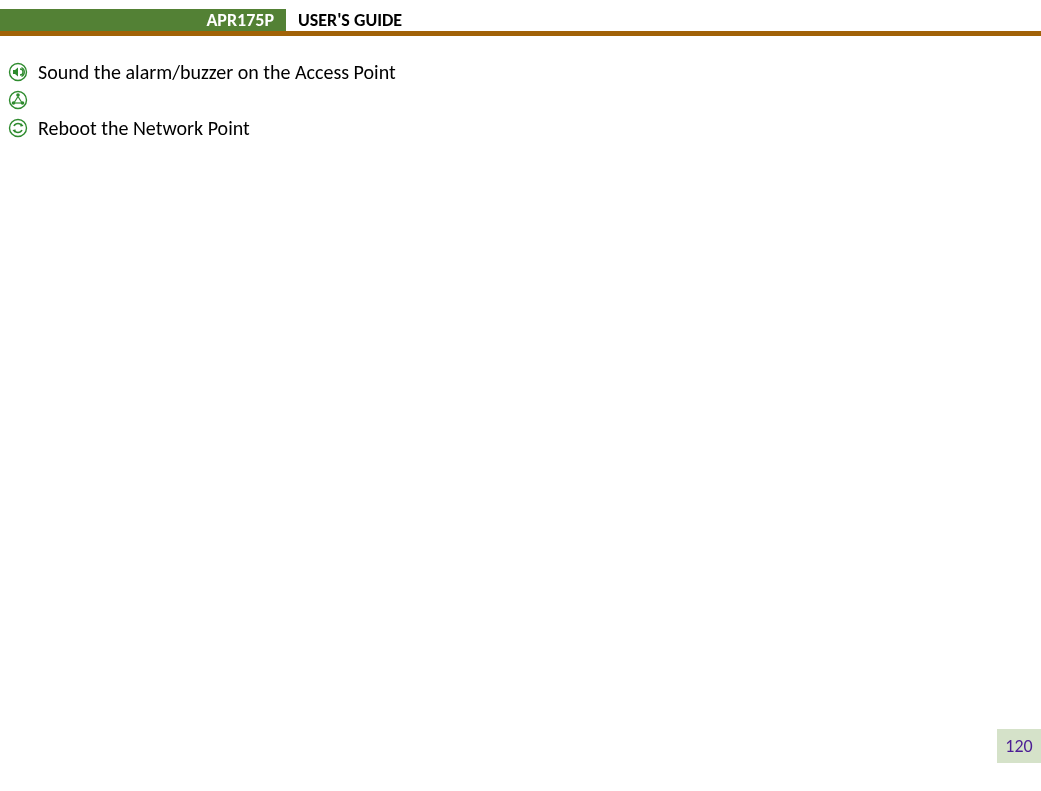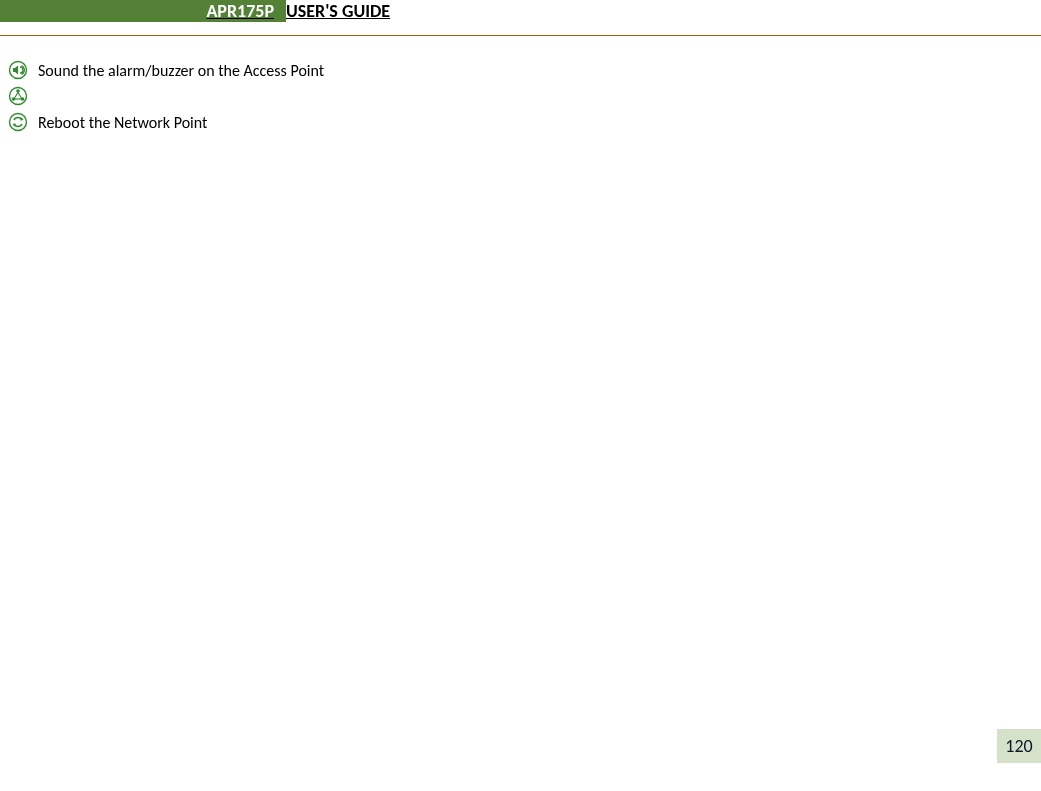"APR175P" .header { align-items: flex-start -> flex-end; border-bottom: 1px solid #a16207 -> 5px solid #a16207; text-decoration: underline -> none }
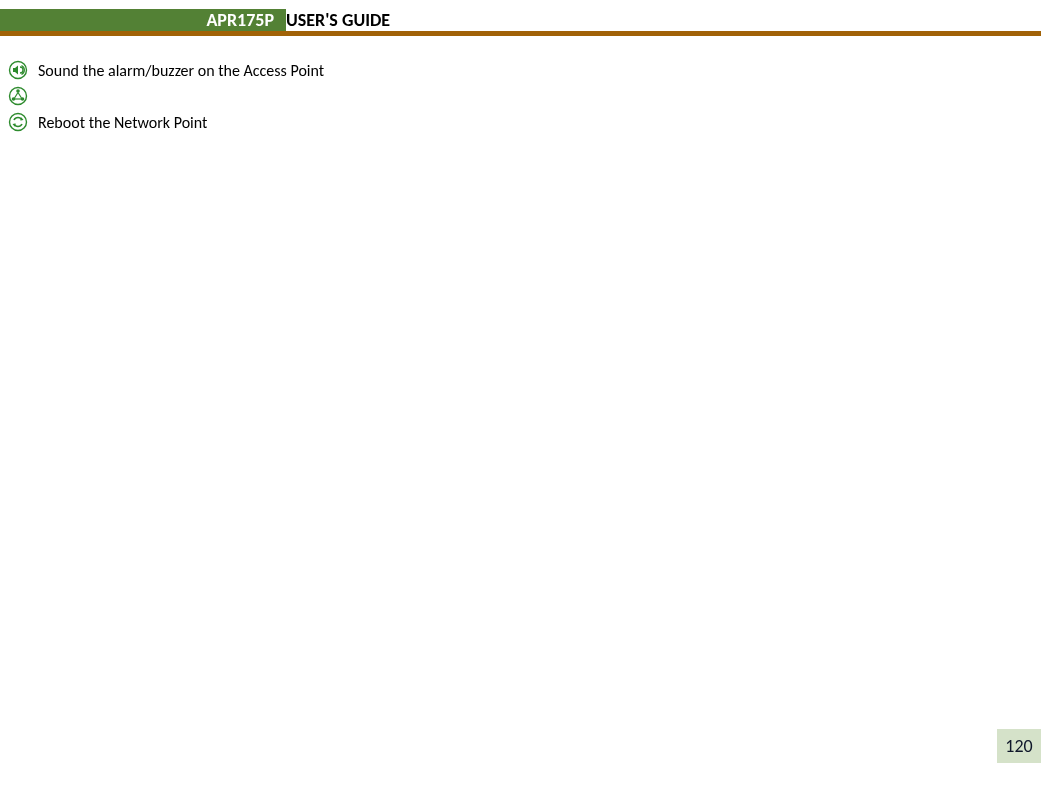"USER'S GUIDE" .header-right { padding-left: 0 -> 12px }
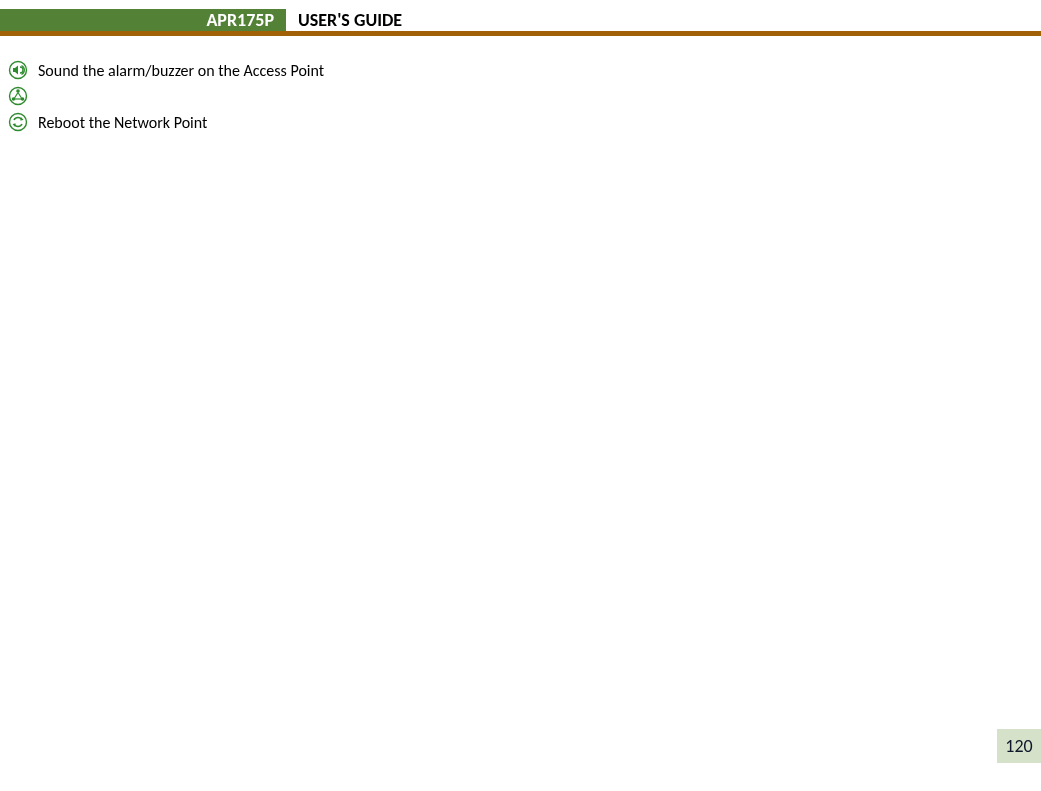"Sound the alarm/buzzer on the" .item-text { font-size: 16px -> 20px }
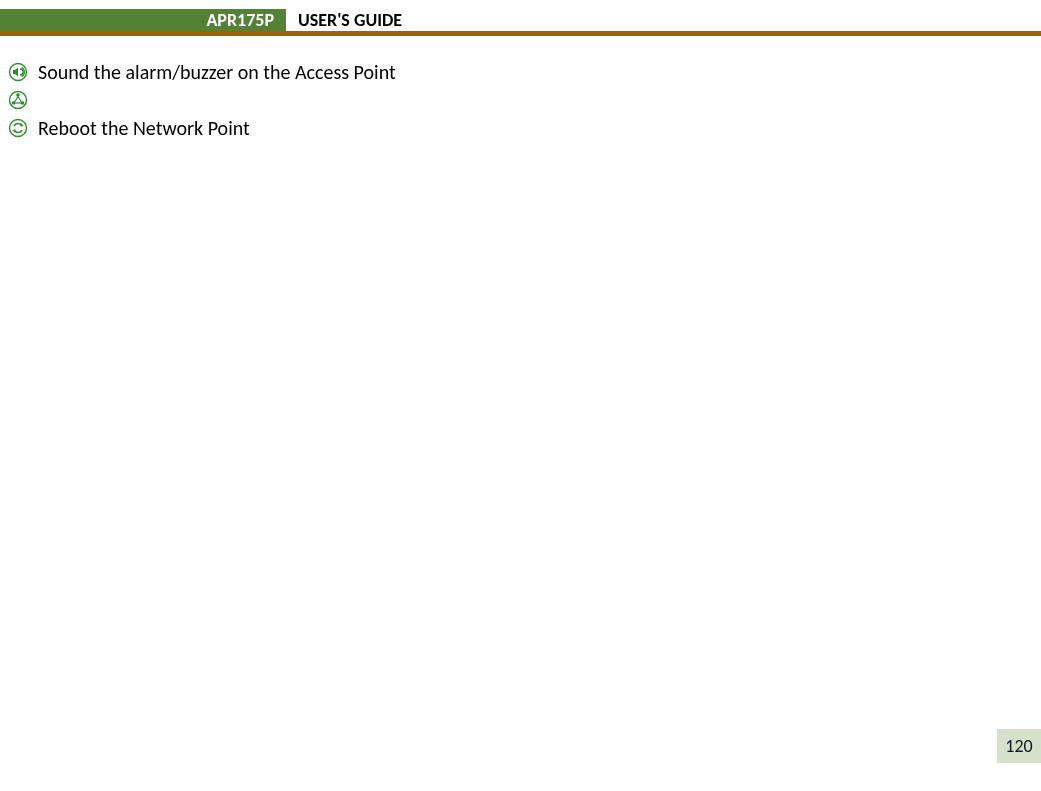"120" .page-number-box { color: #0f172a -> #4c1d95 }
